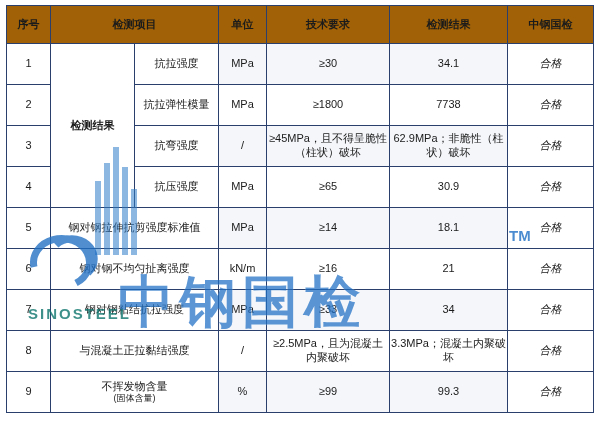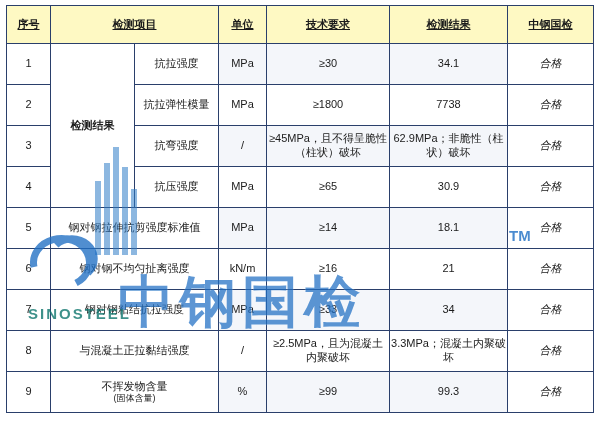"序号" thead th { background: #fef9c3 -> #a16207; text-decoration: underline -> none }
